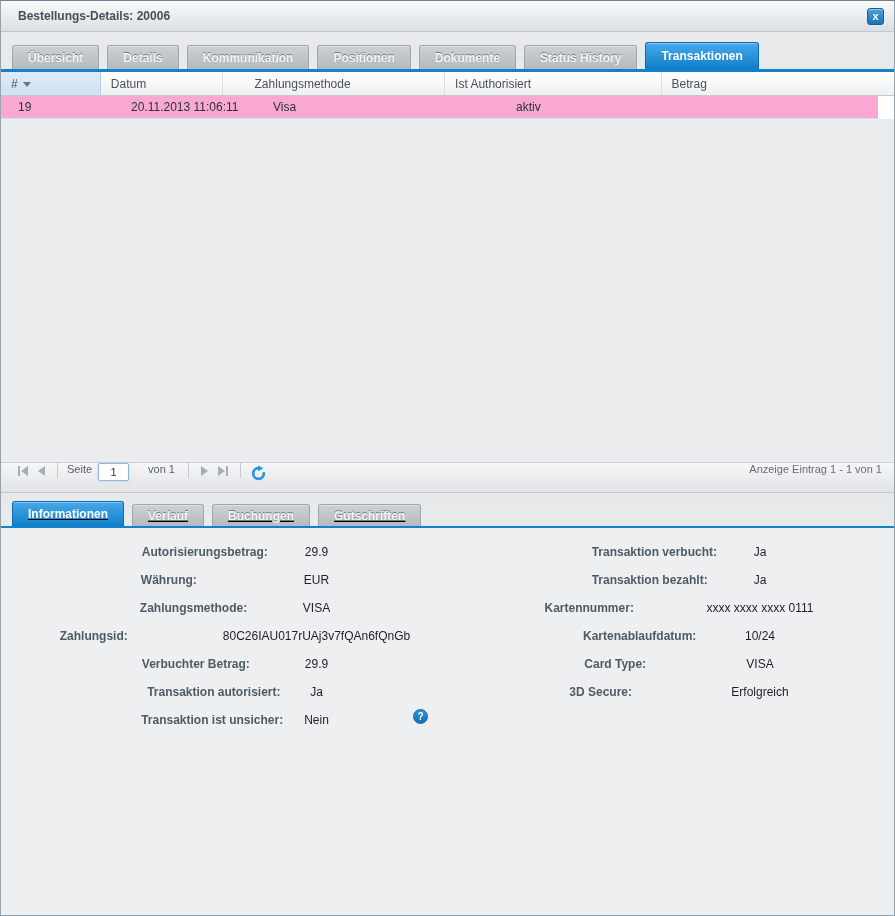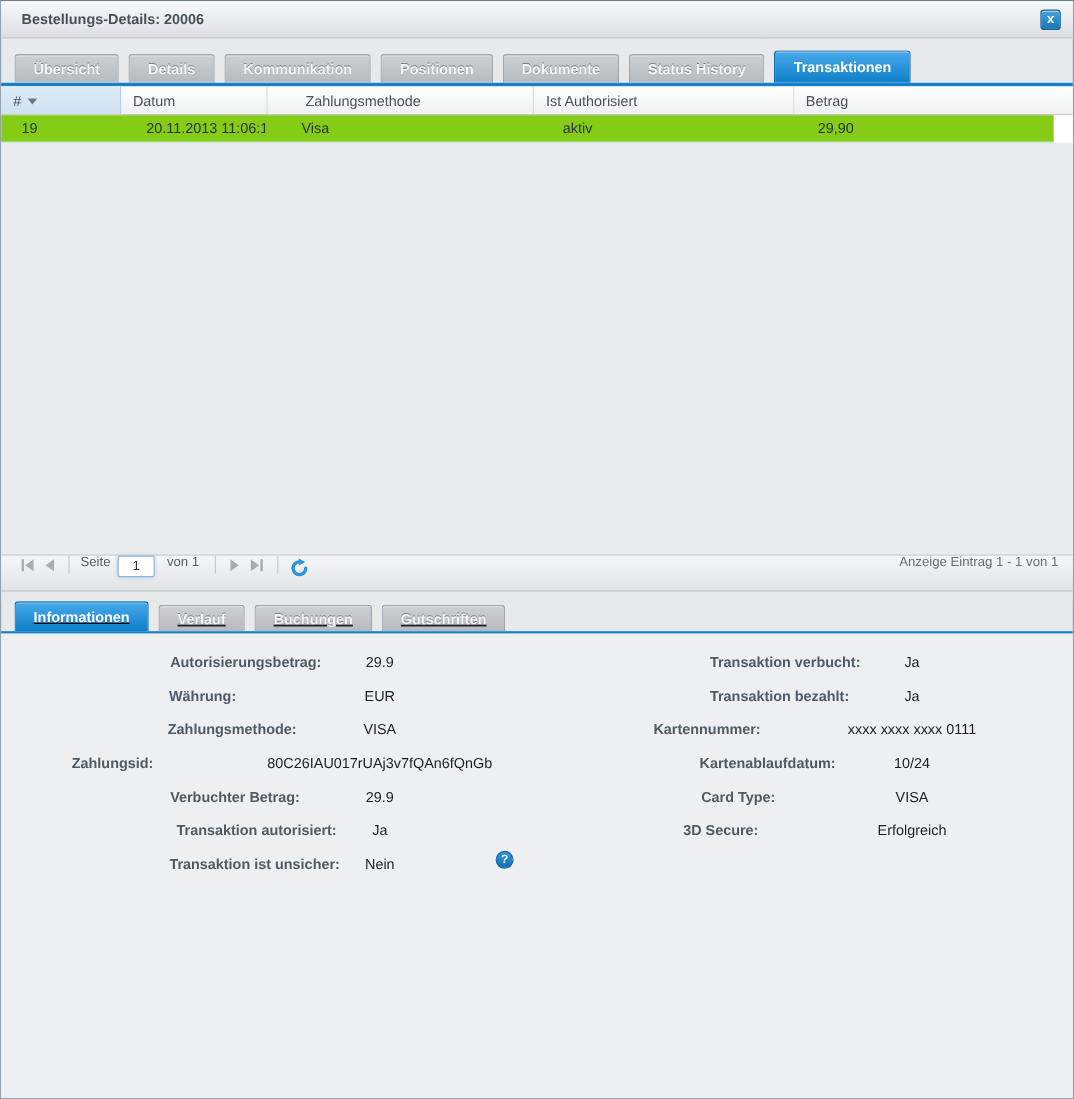"19" .grid-row { background: #84cc16 -> #f9a8d4 }
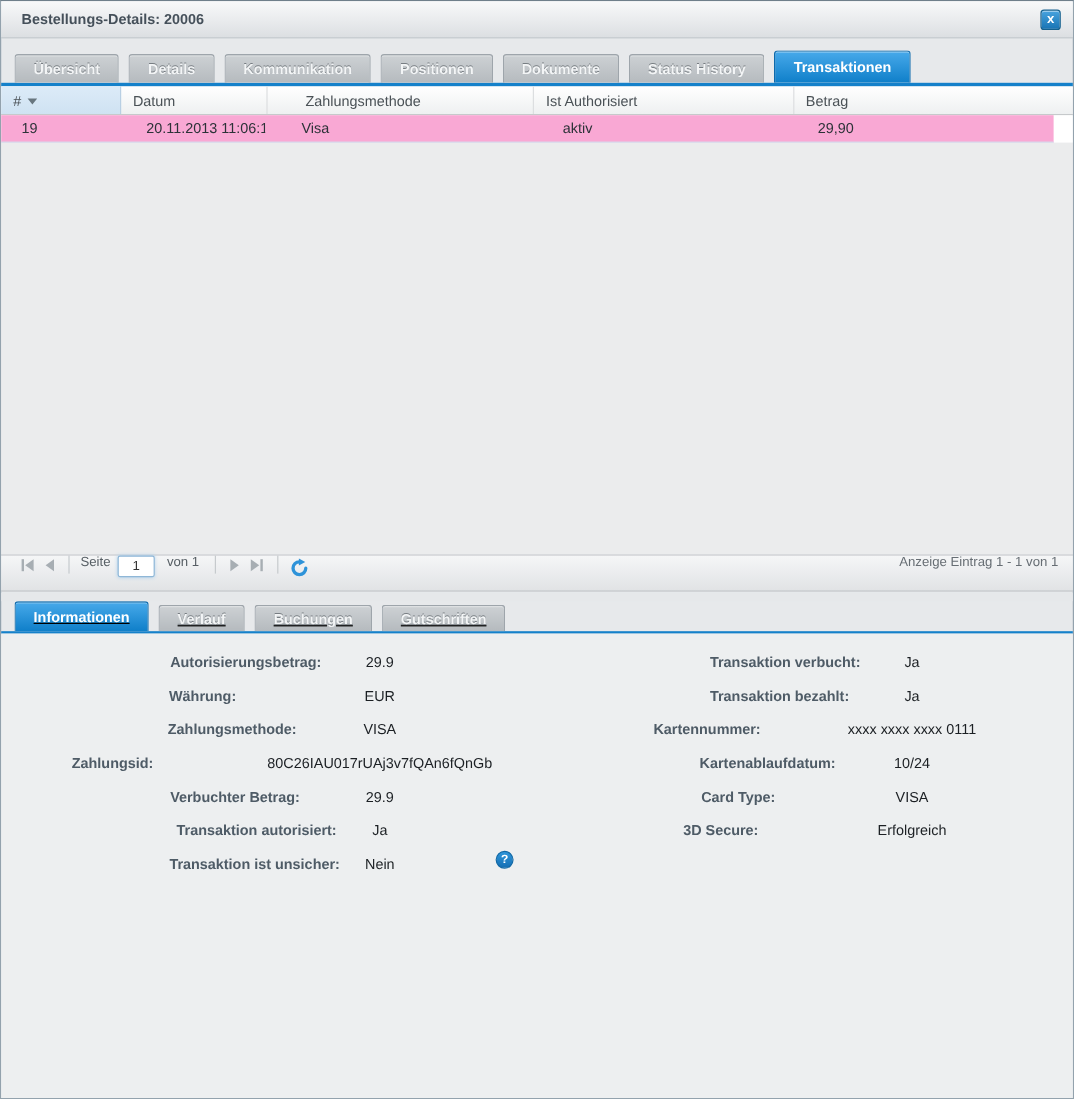"29,90" div.cell { html: <div>29,90</div> -> none }
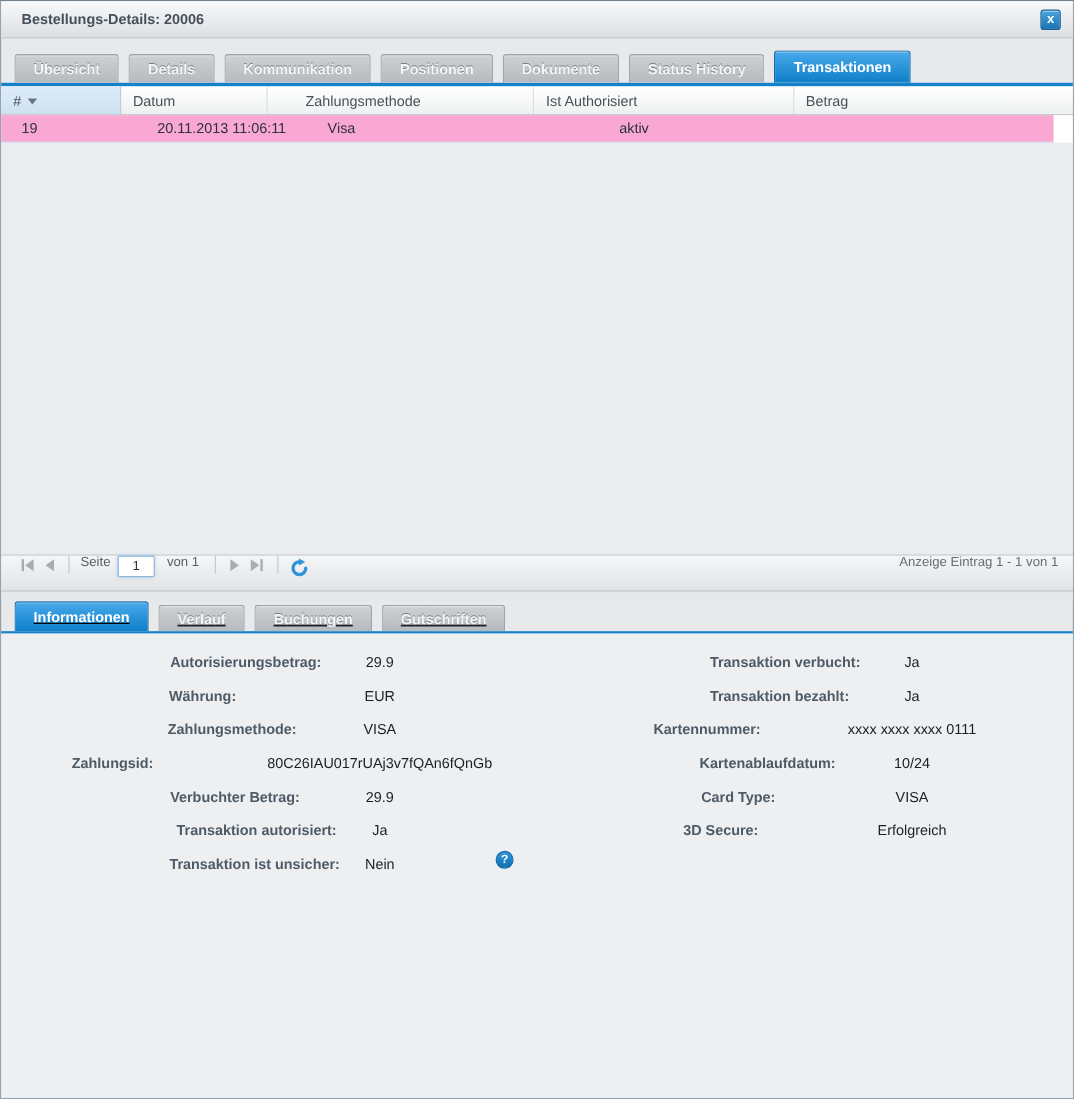"von 1" span.plabel { margin-left: 10px -> 19px }
